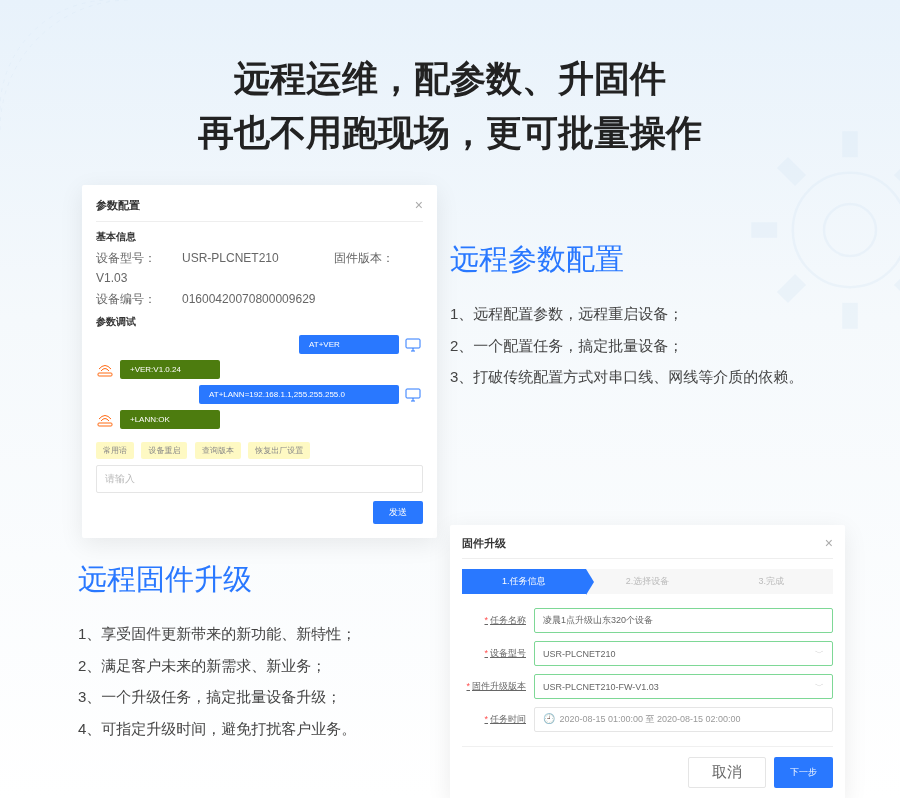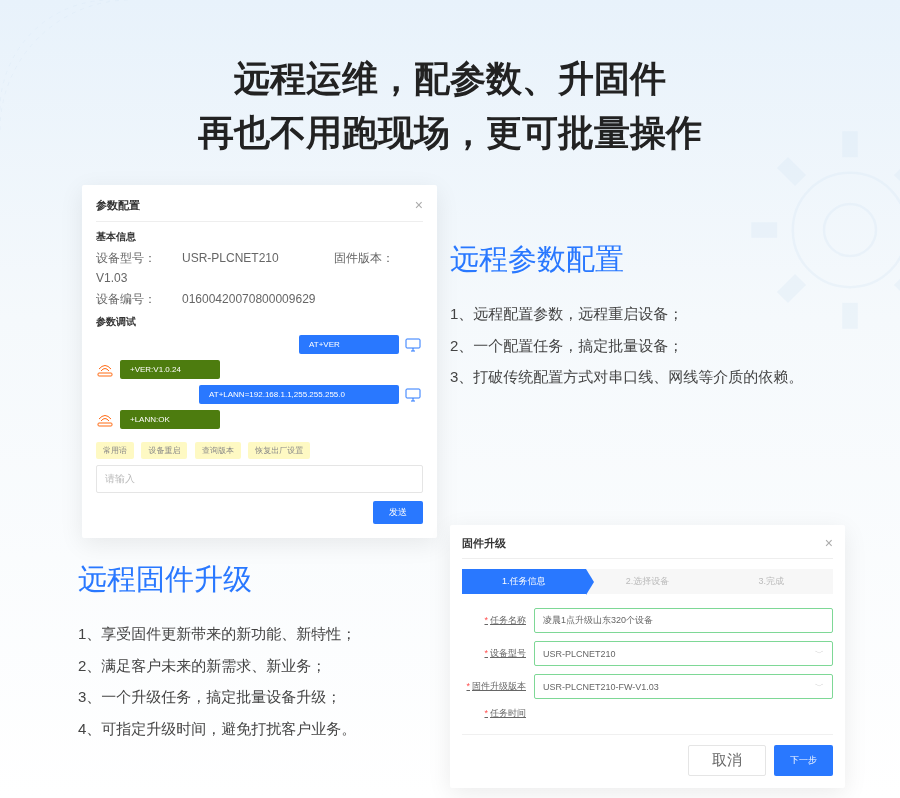"🕘 2020-08-15 01:00:00 至 2020-08-15" div.form-input { html: none -> <div> <span><span>🕘</span><span>2020-08-15 01:00:00 至 2020-08-15 02:00:00</span></span> </div> }
